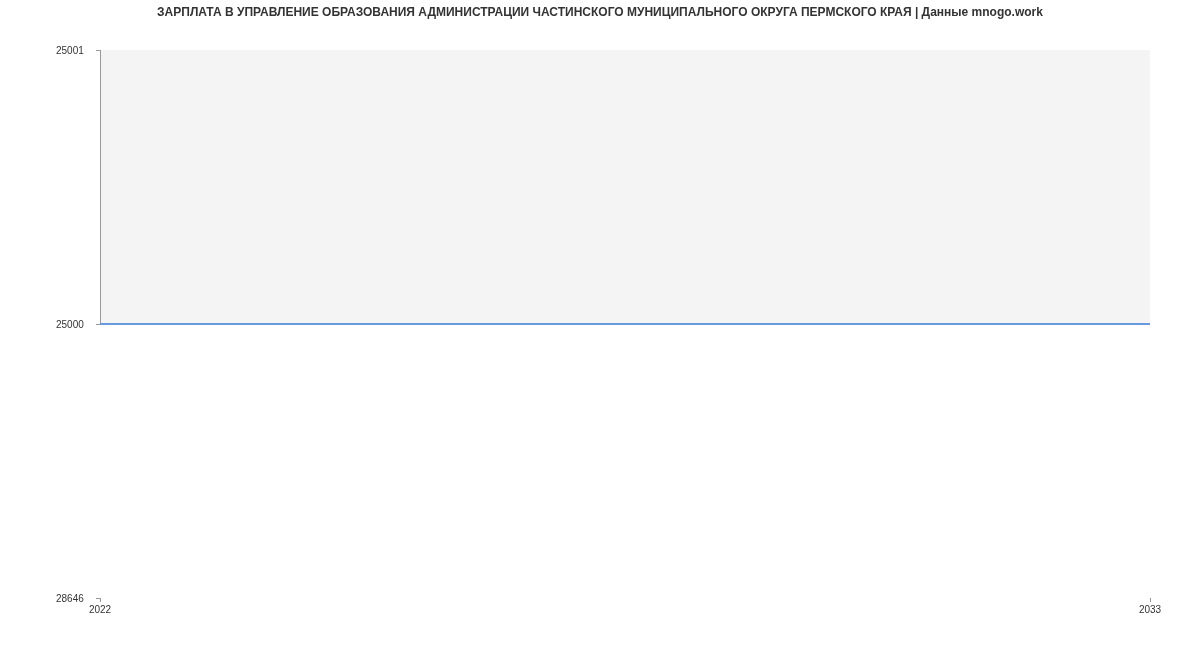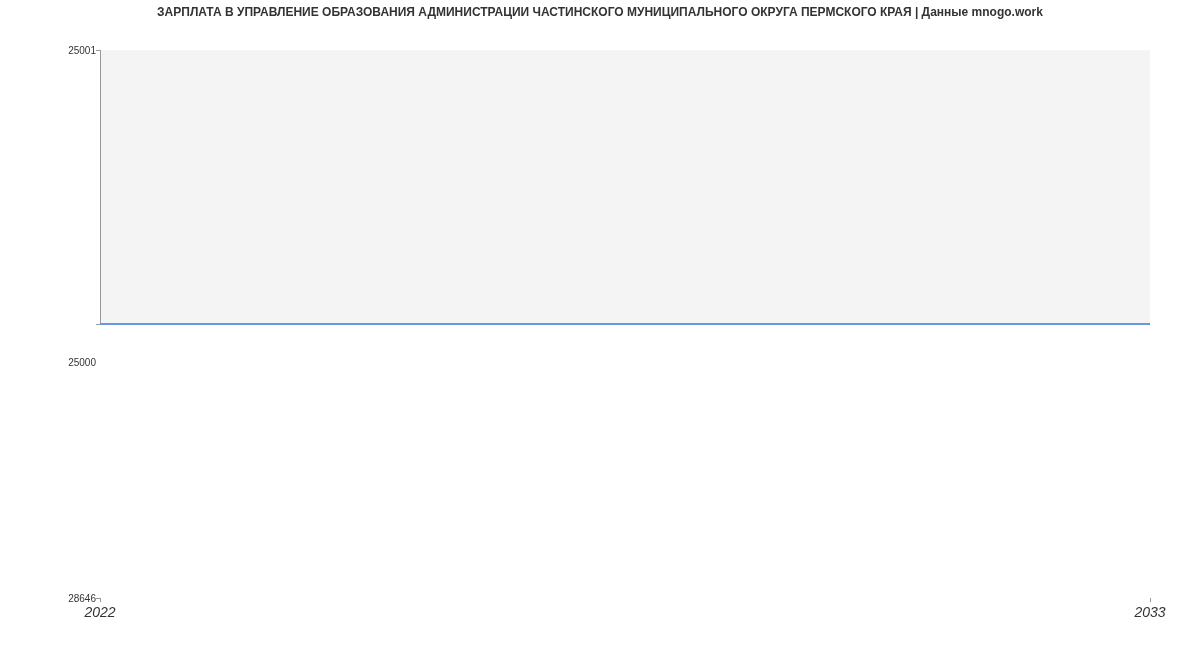"25001" .y-tick { text-align: right -> left }
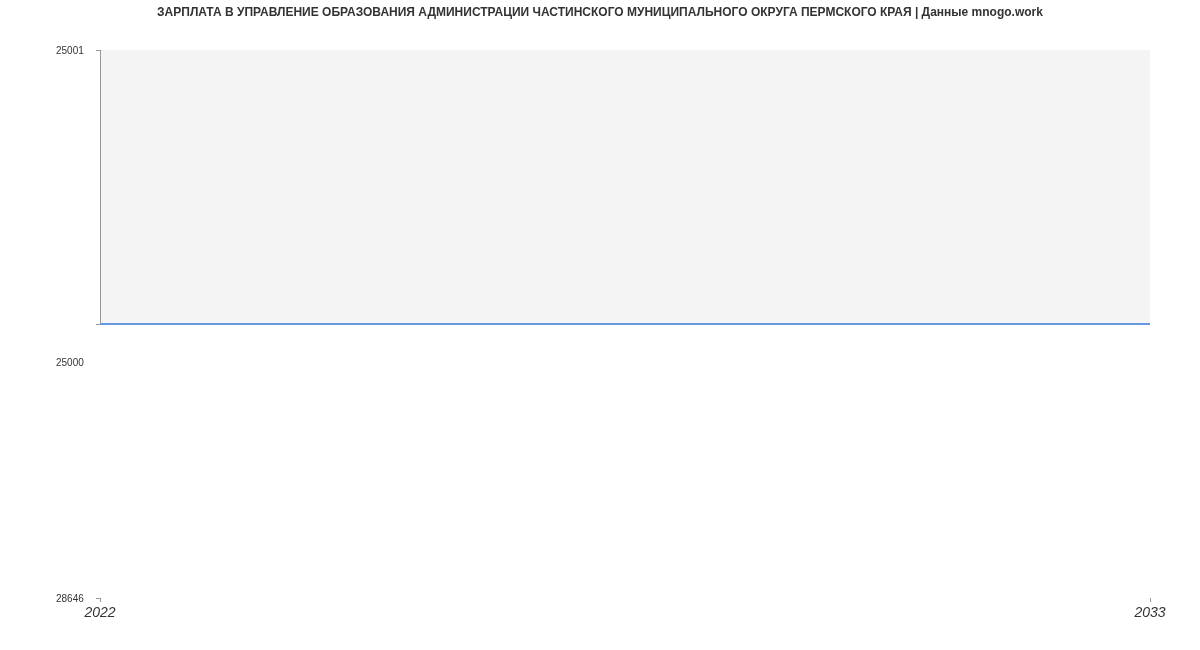"25000" div.y-tick { margin-top: 38px -> none }
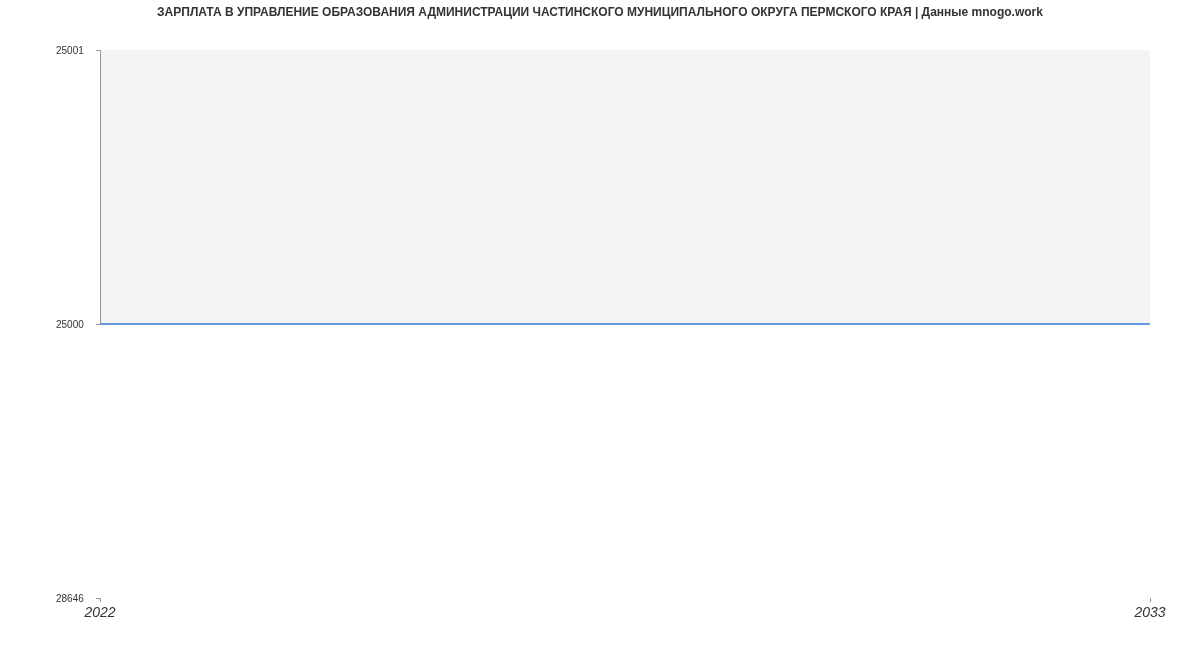"2022" .x-tick { font-size: 14px -> 10px; font-style: italic -> none }
